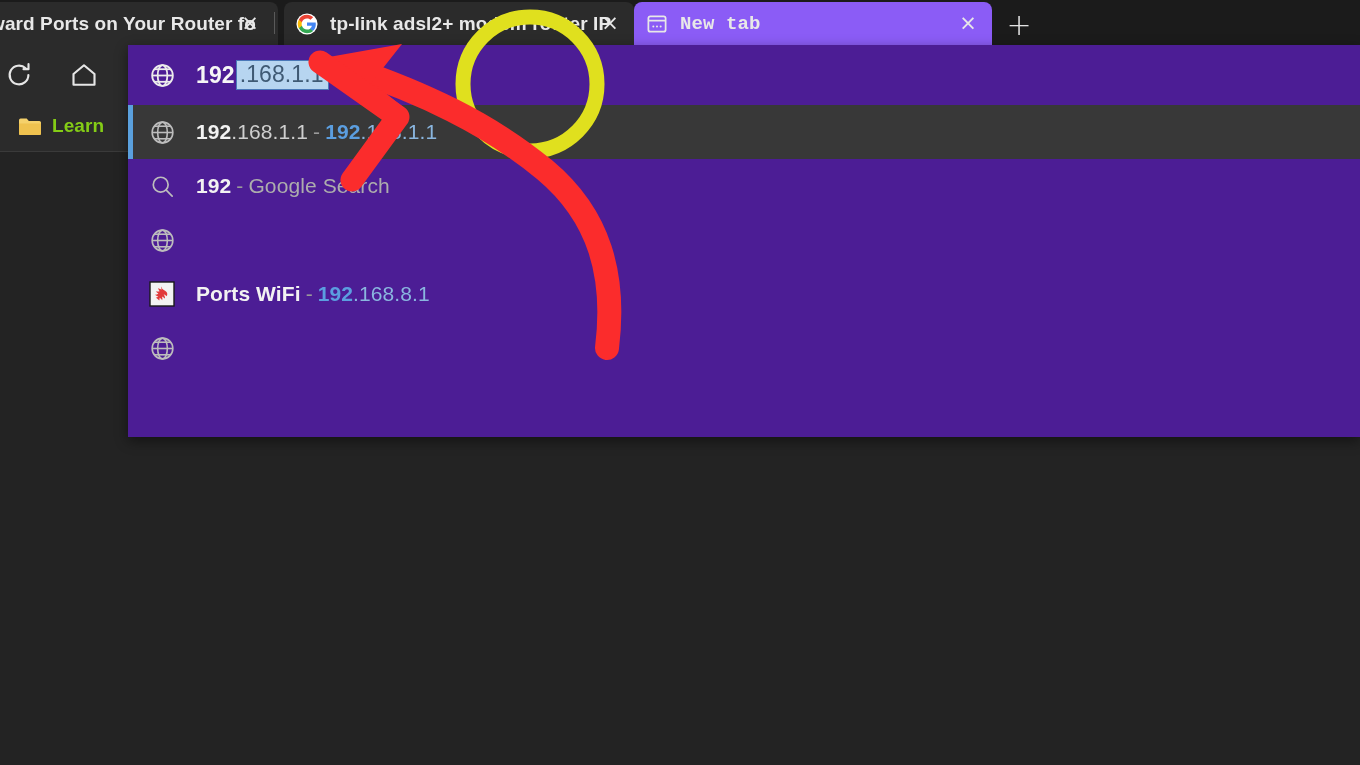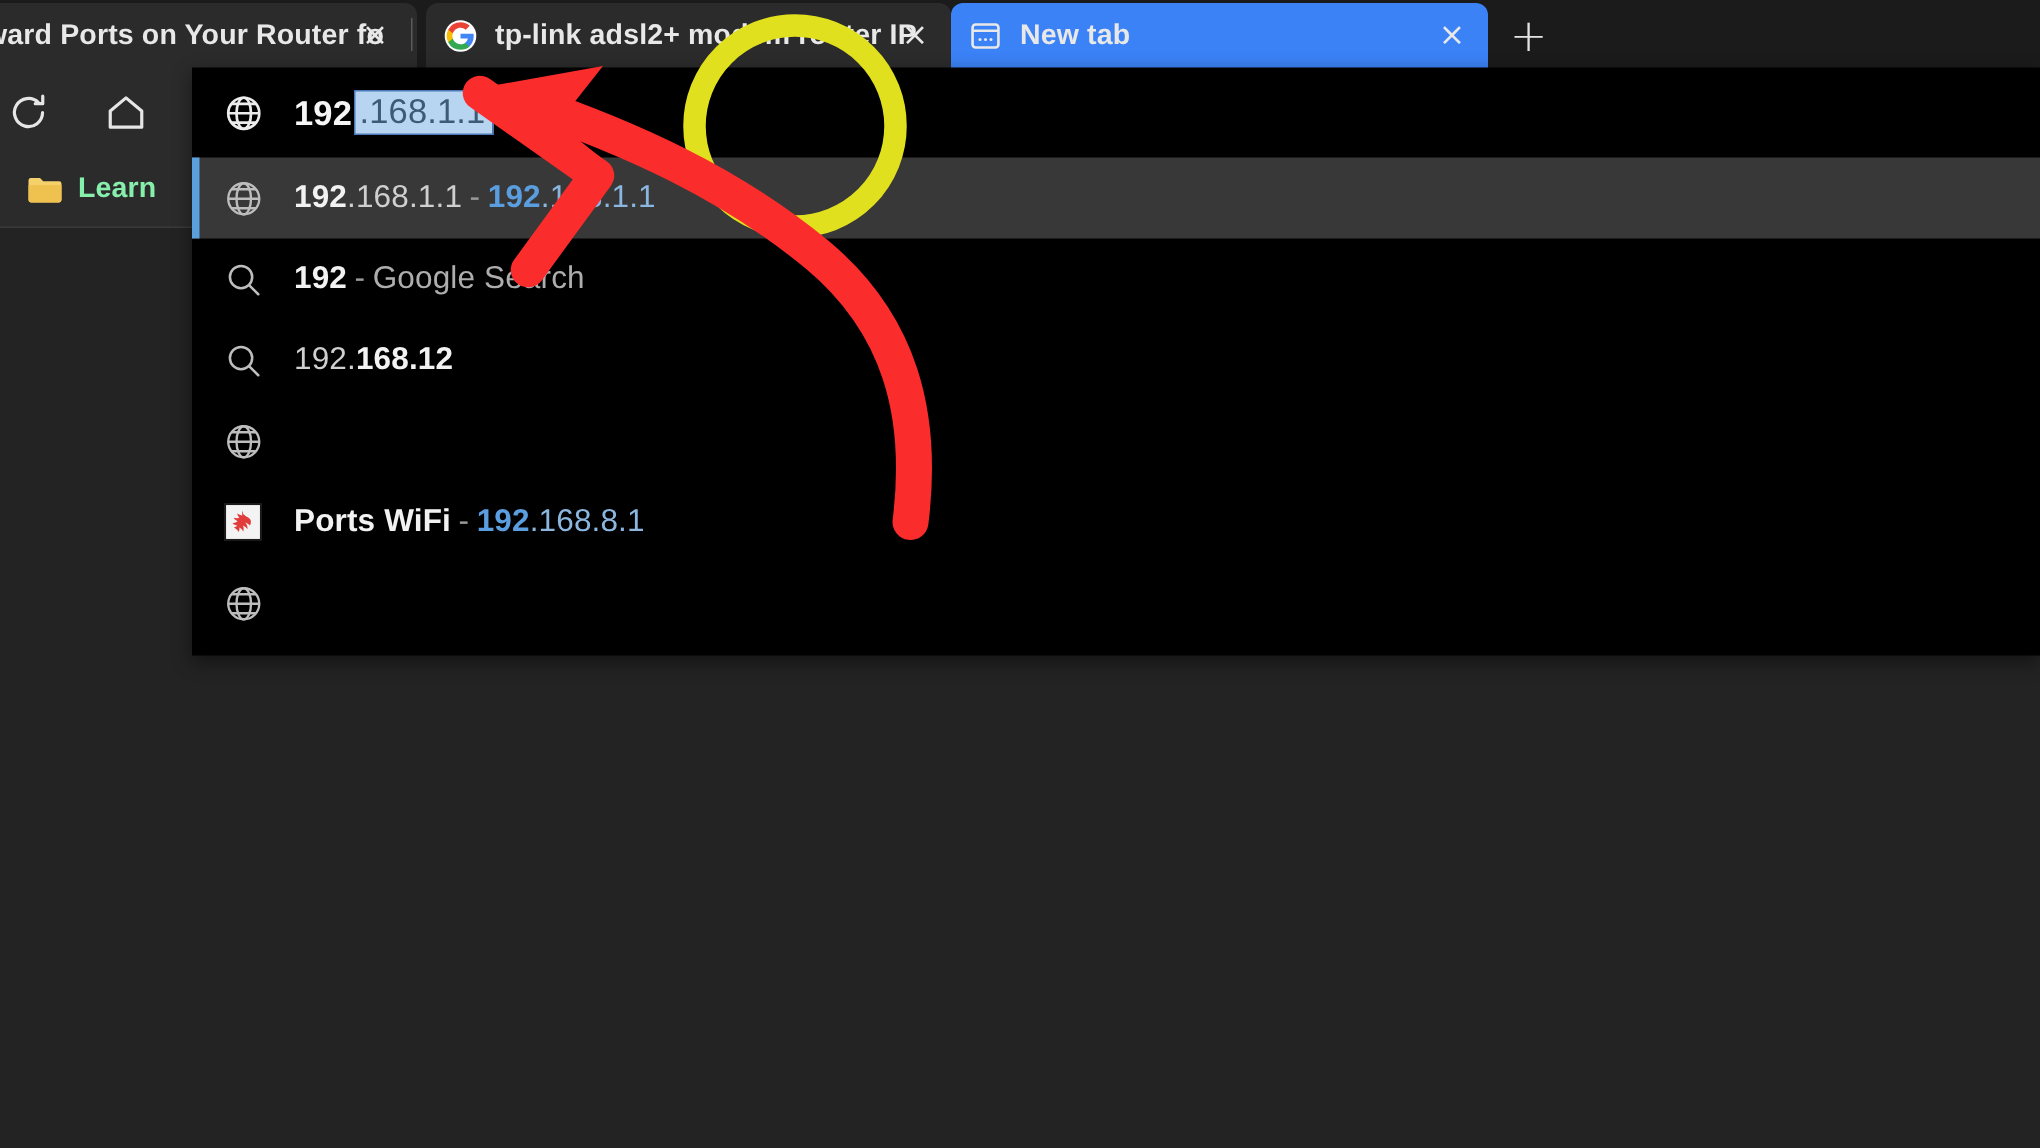"New tab" .tab.active { background: #3b82f6 -> #8b5cf6; font-family: none -> Liberation Mono, monospace }
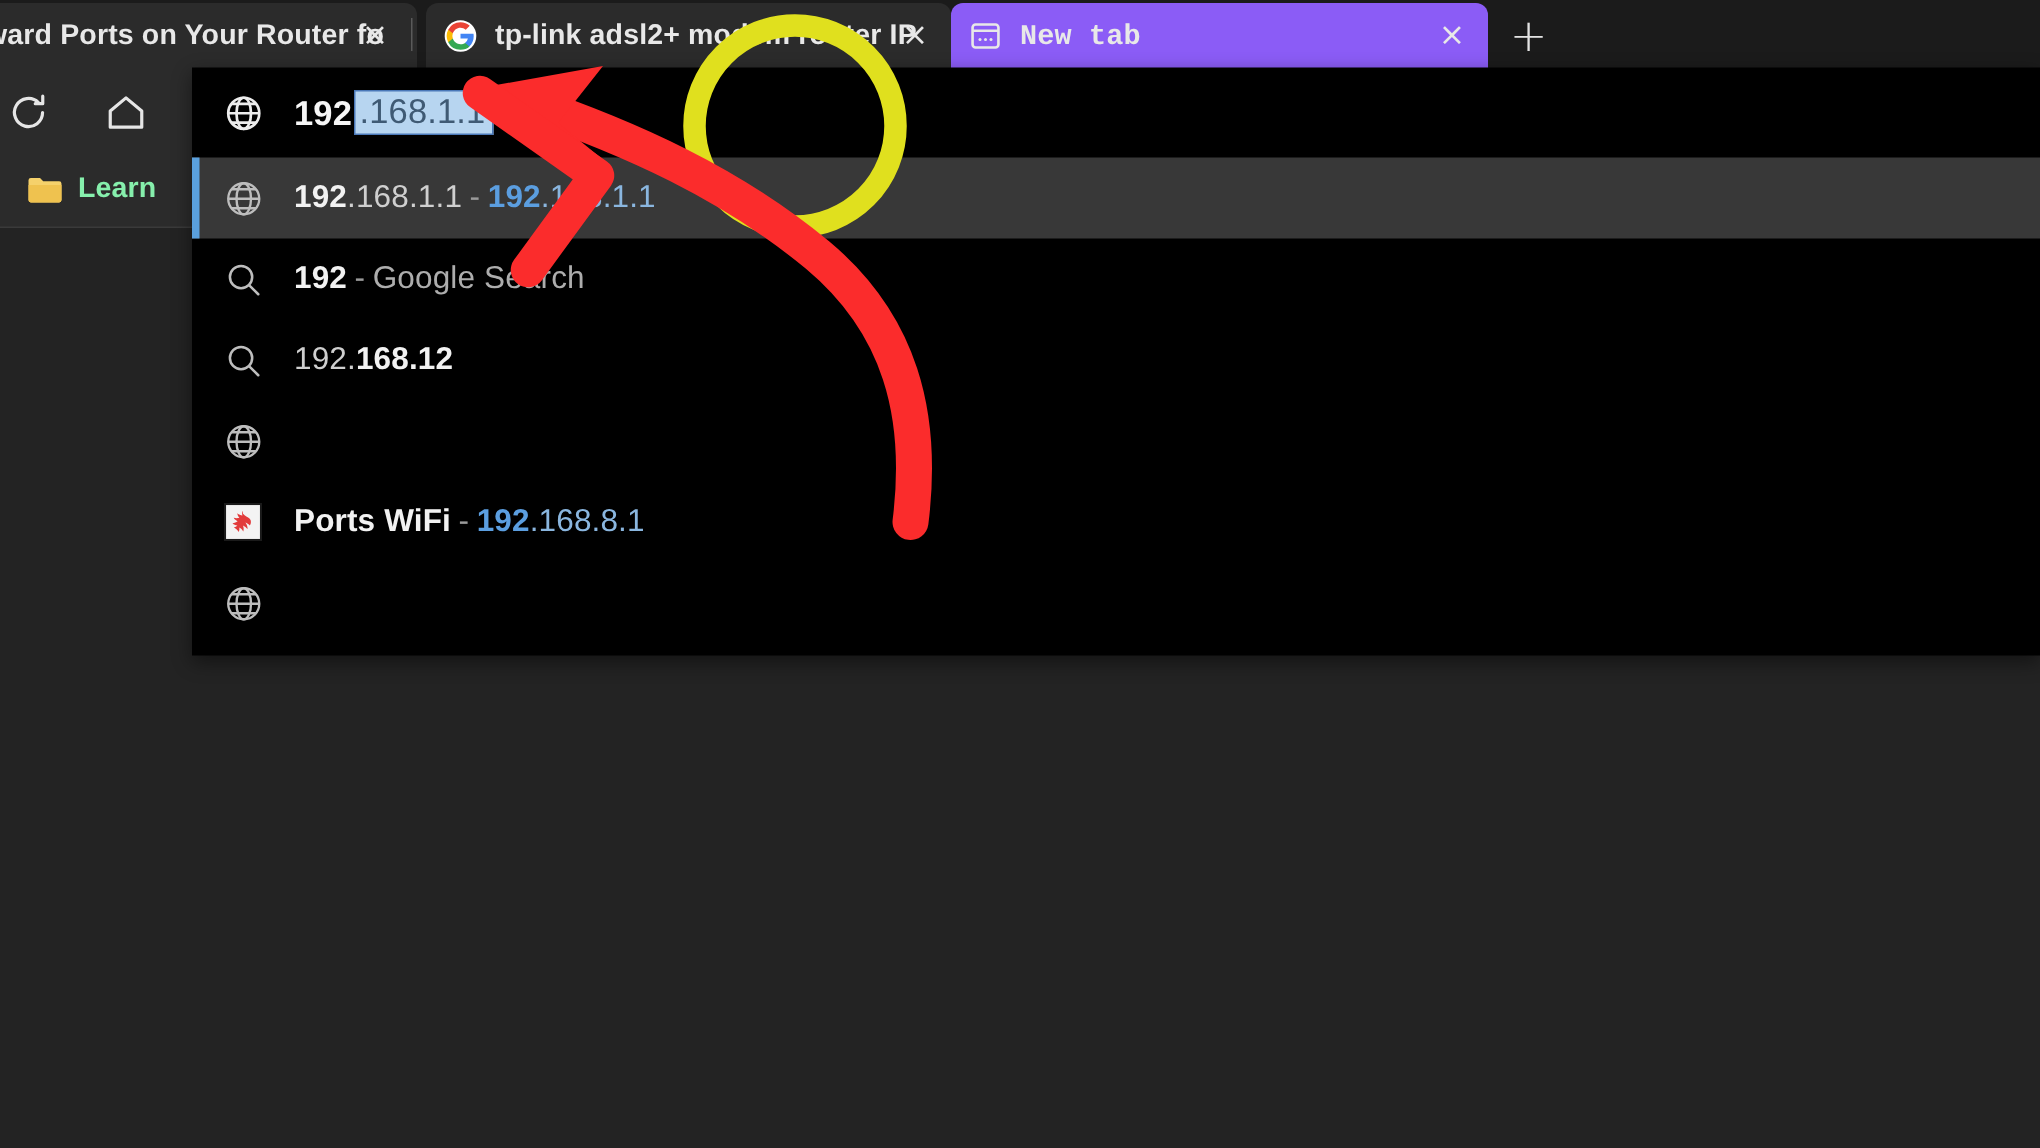"192" .dropdown { background: #000000 -> #4c1d95 }
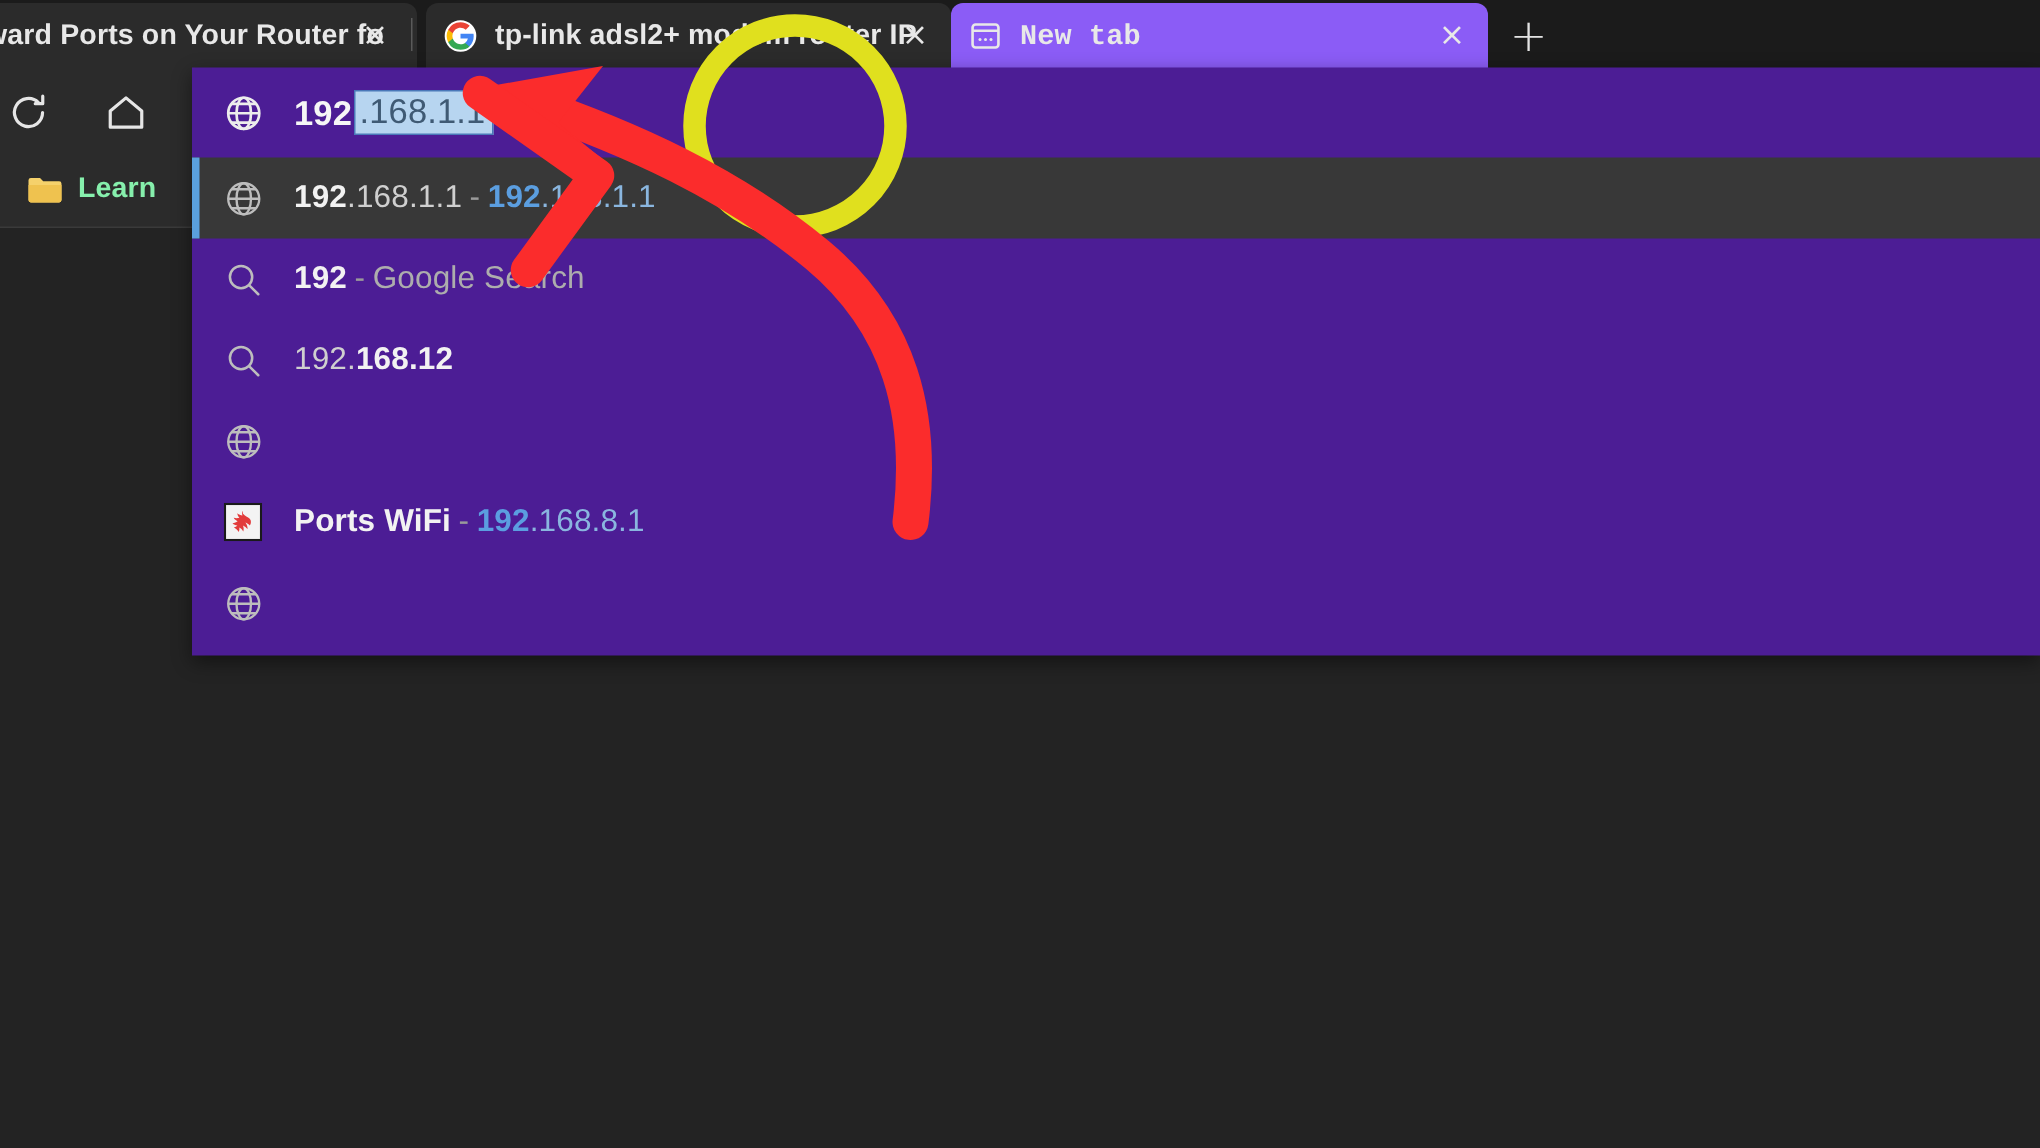"Learn" .bm-label { color: #86efac -> #84cc16 }
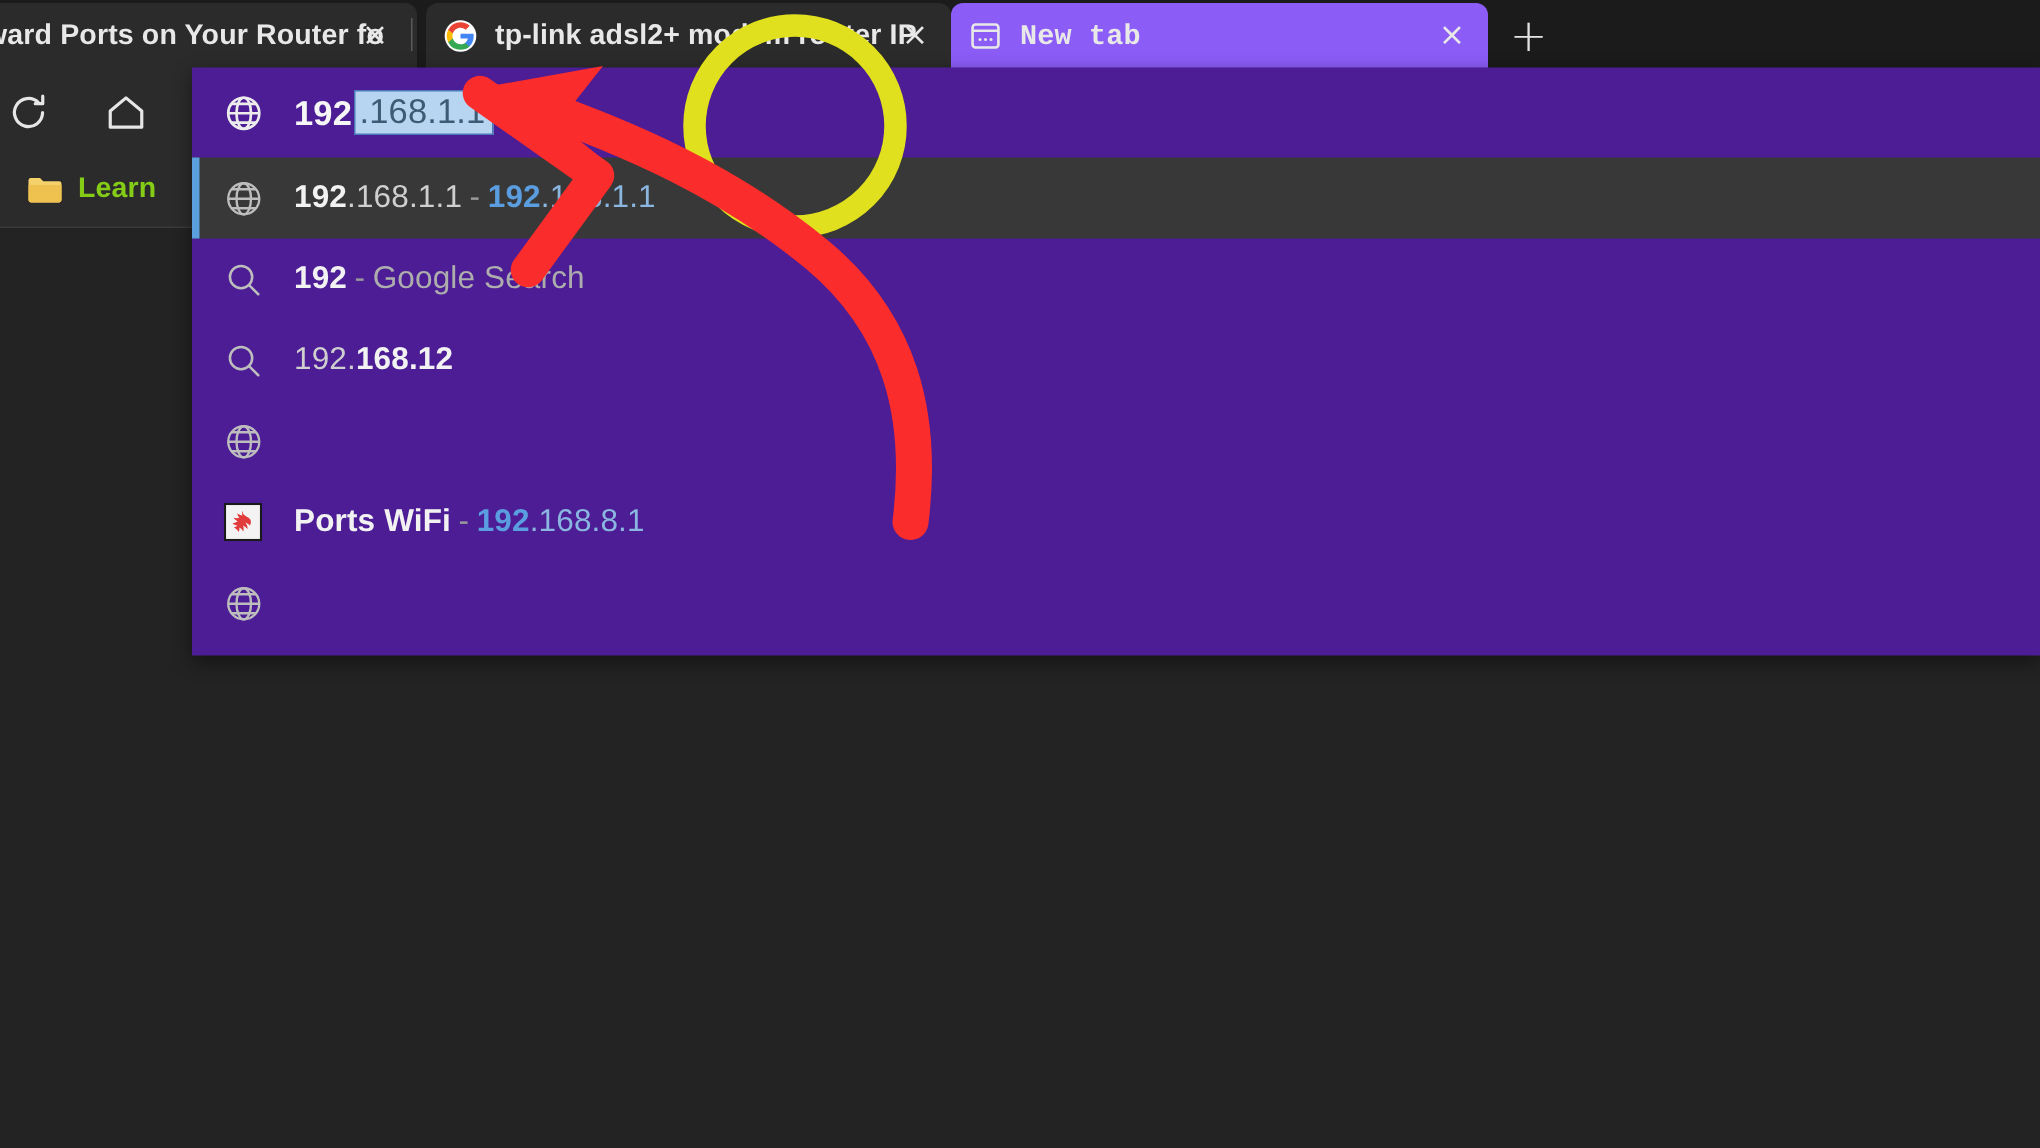"192.168.12" div.sug-row { html: <div> <span> <svg> <circle></circle> <line></line> </svg> </span> <span><span>192.</span><span>168.12</span></span> </div> -> none }
